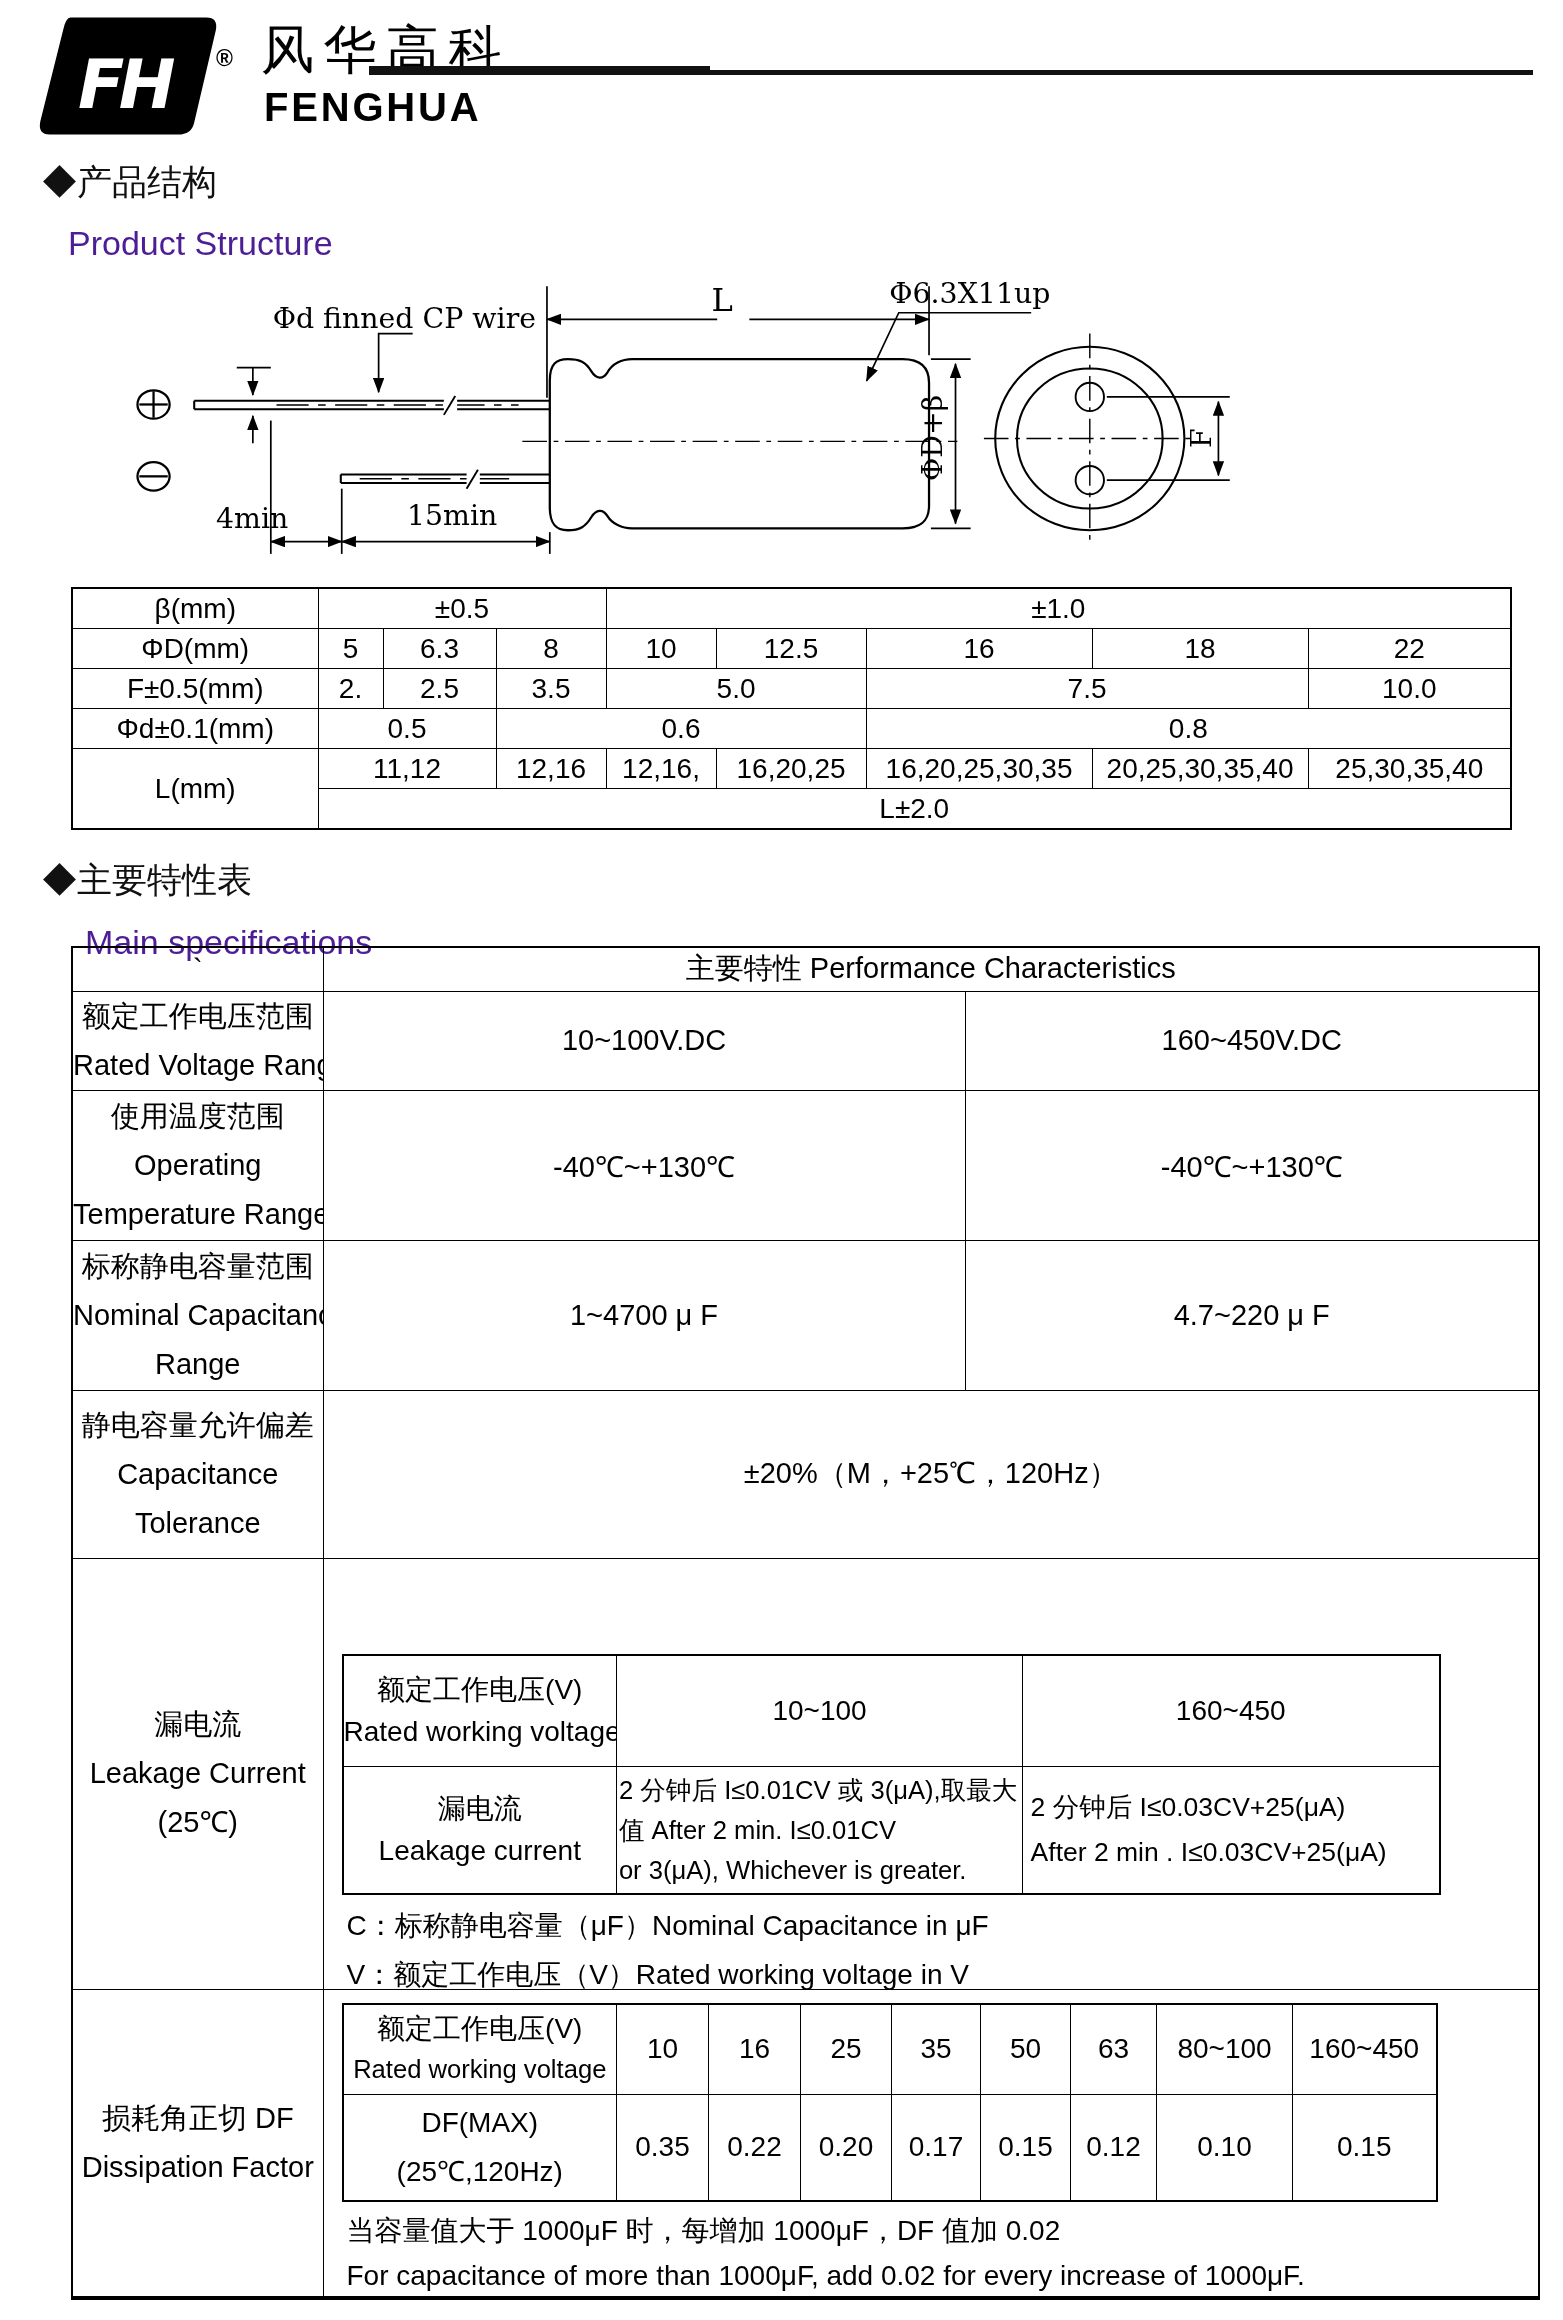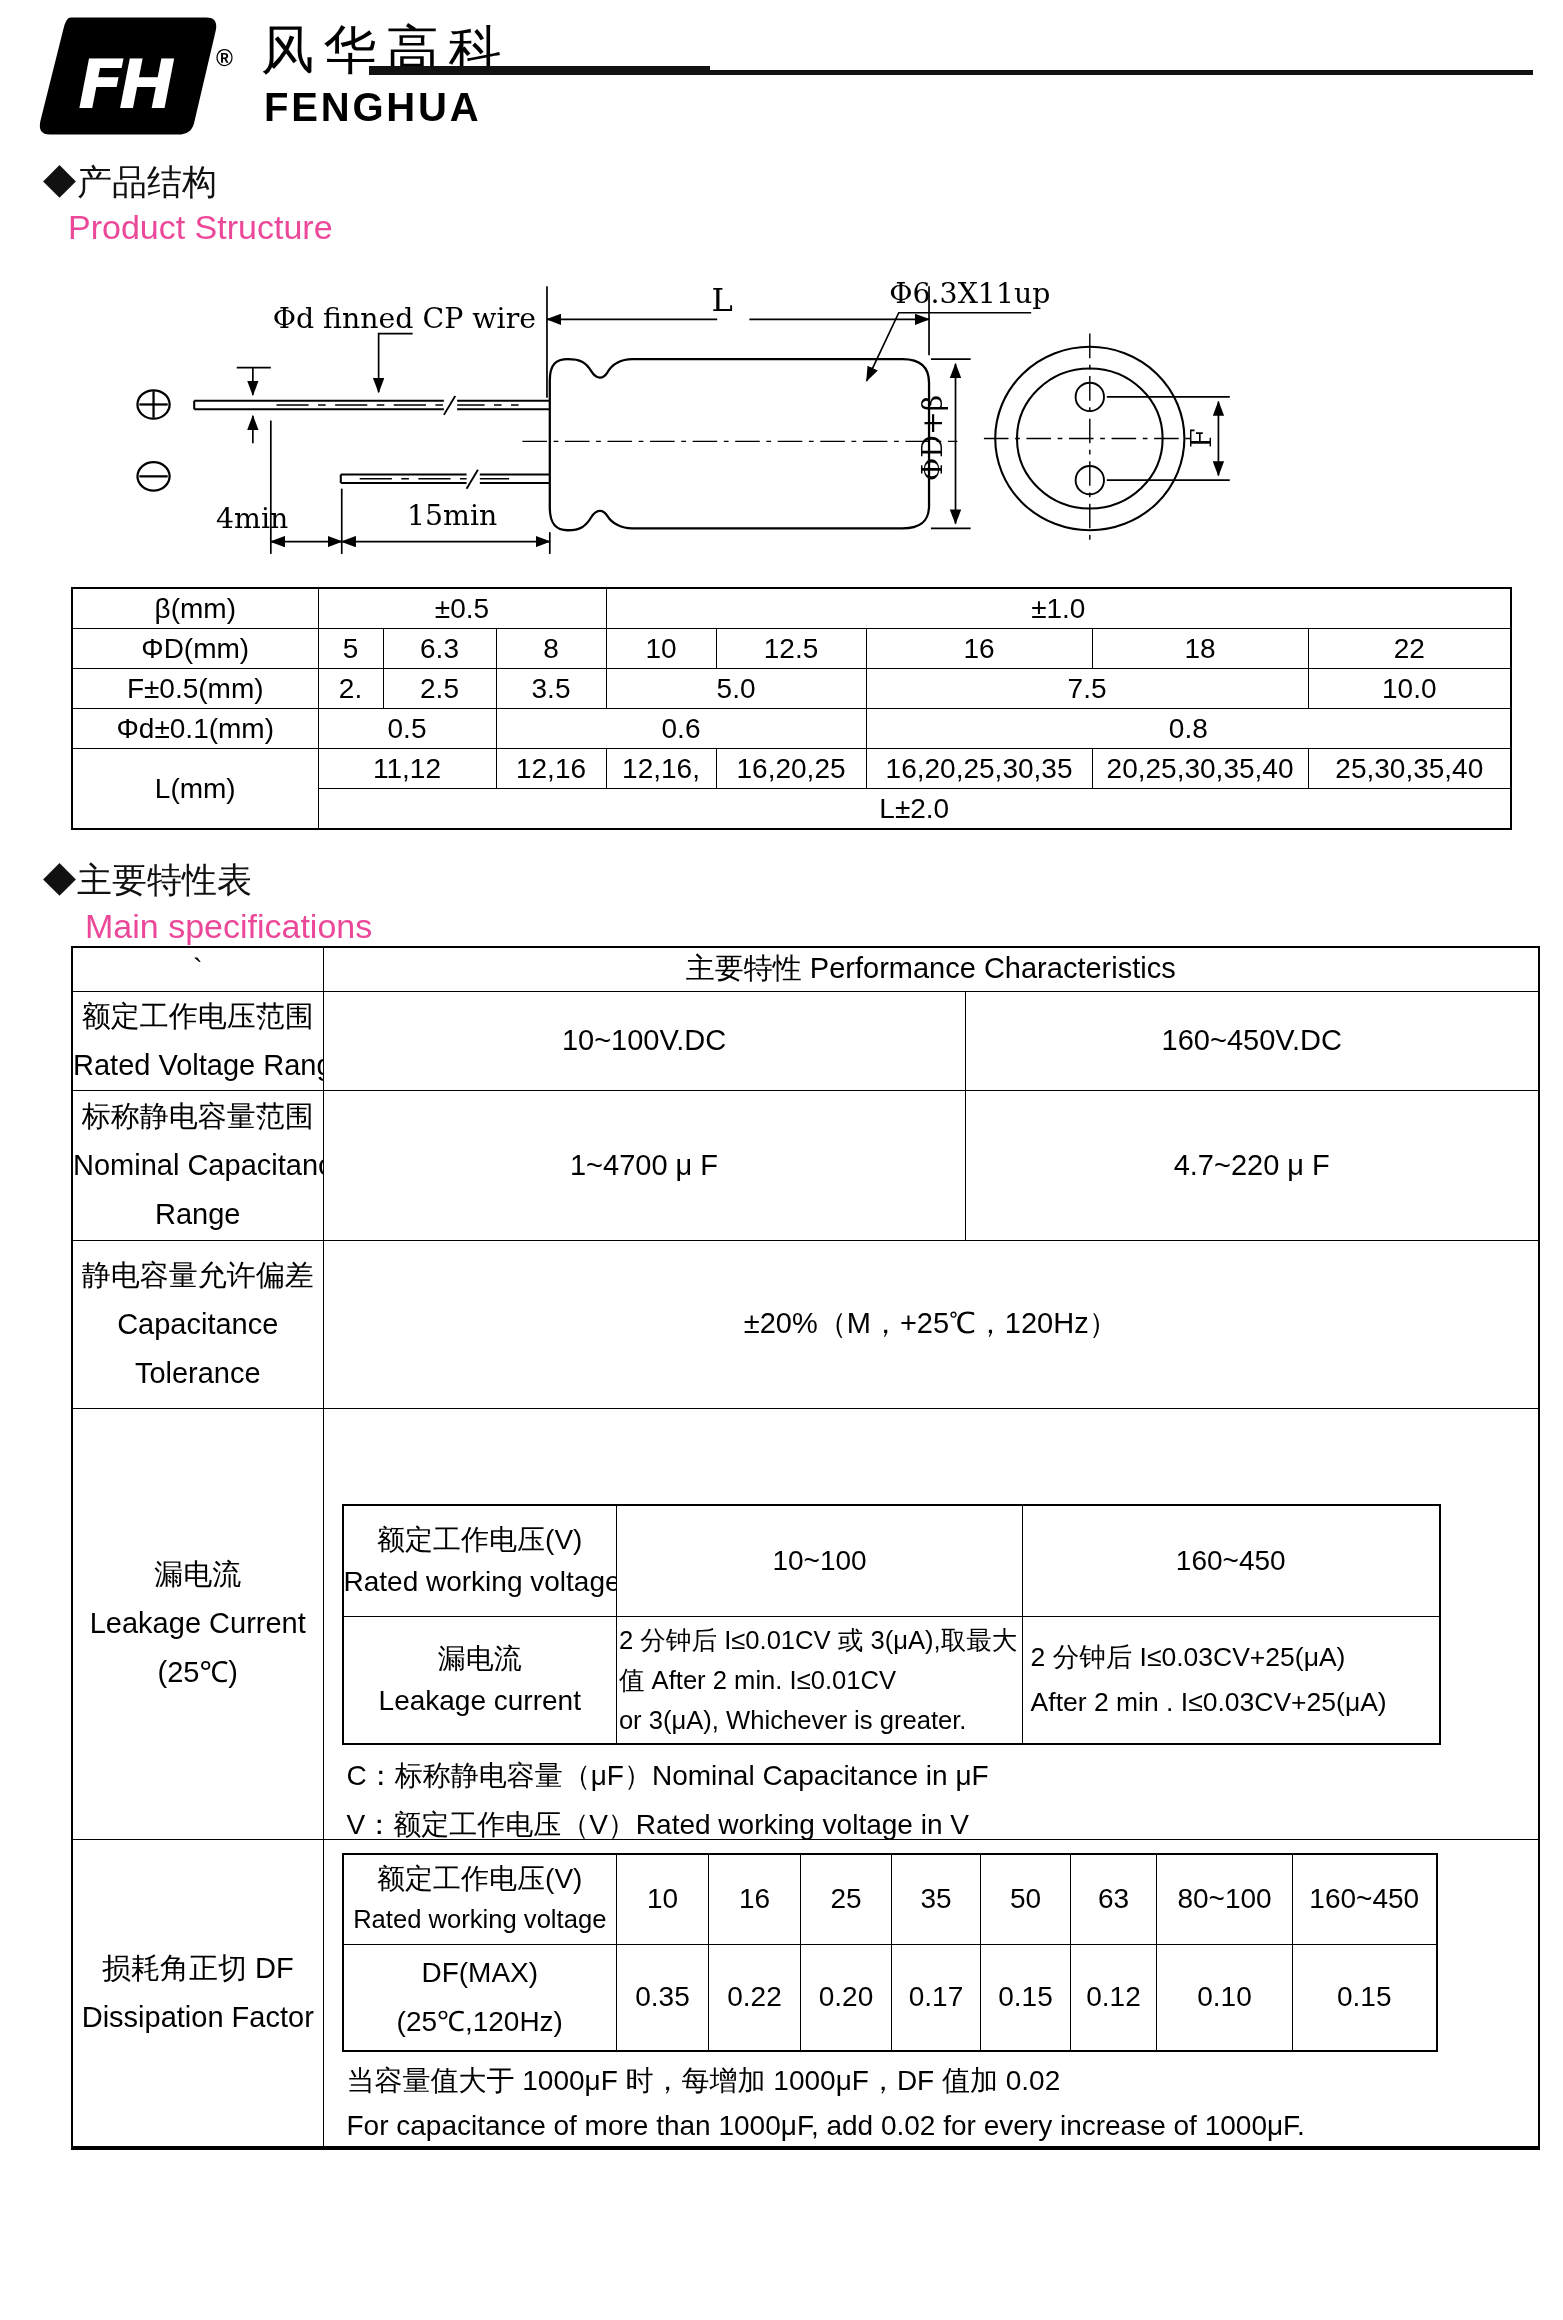"Product Structure" .h-en { color: #ec4899 -> #4c1d95; margin-top: none -> 16px }
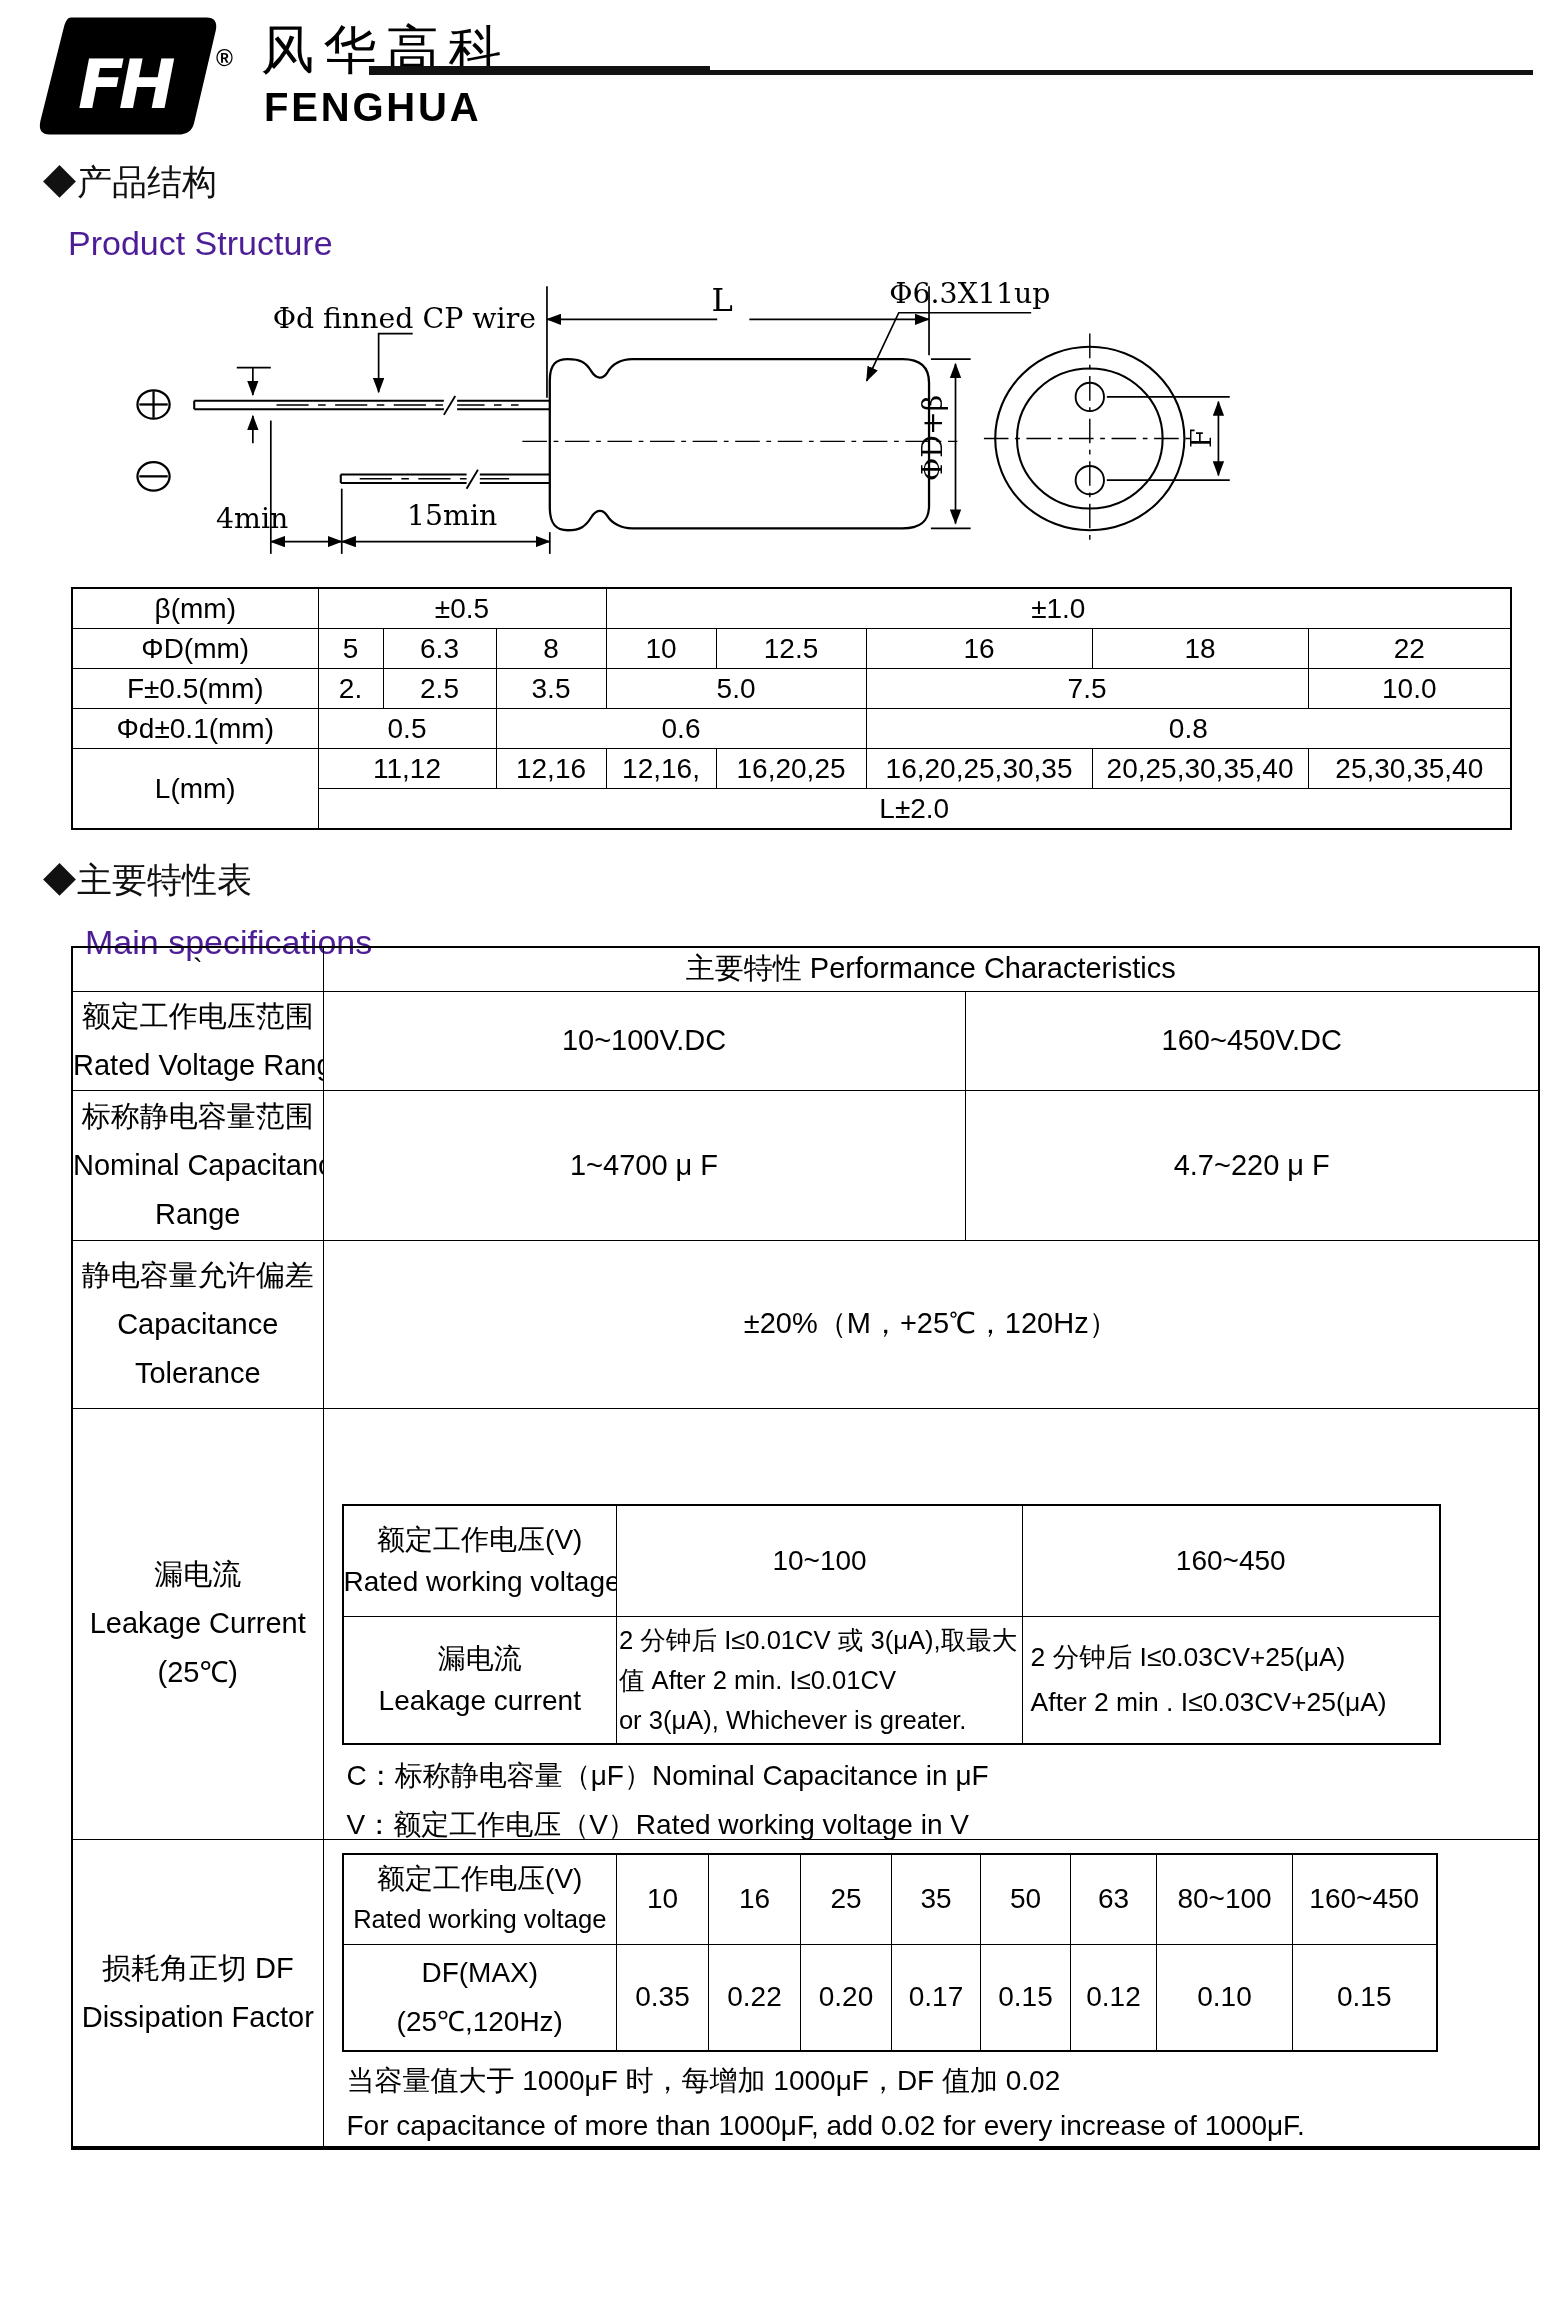"使用温度范围" tr { html: none -> <tr> <td> <div>使用温度范围</div> <div>Operating</div> <div>Temperature Range</div> </td> <td>-40℃~+130℃</td> <td>-40℃~+130℃</td> </tr> }
